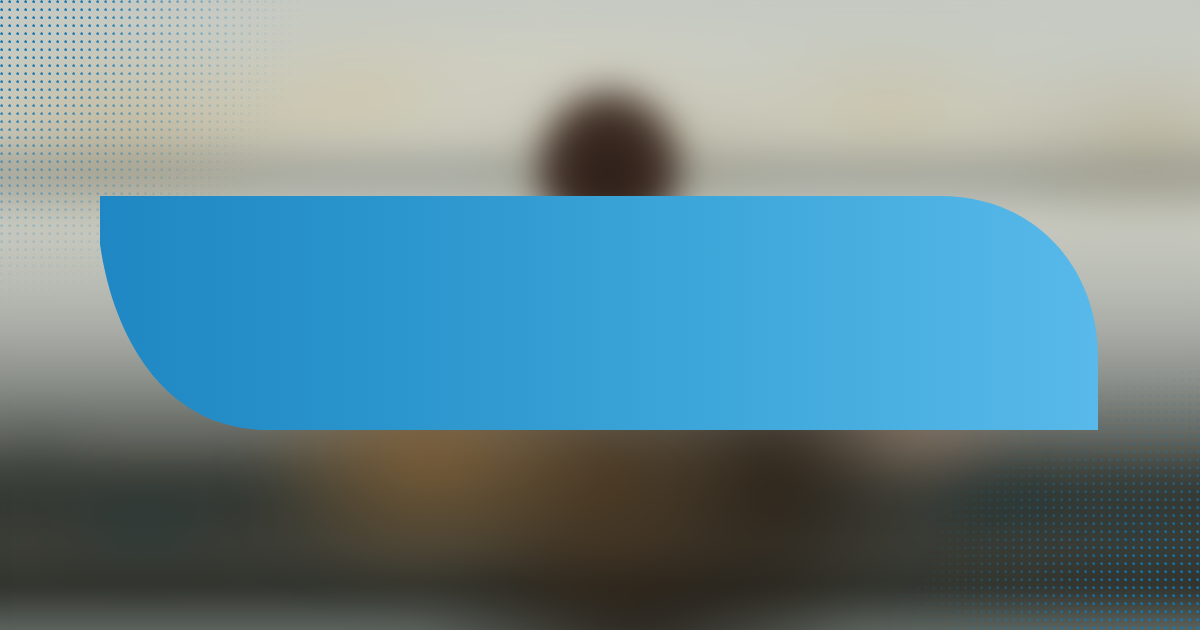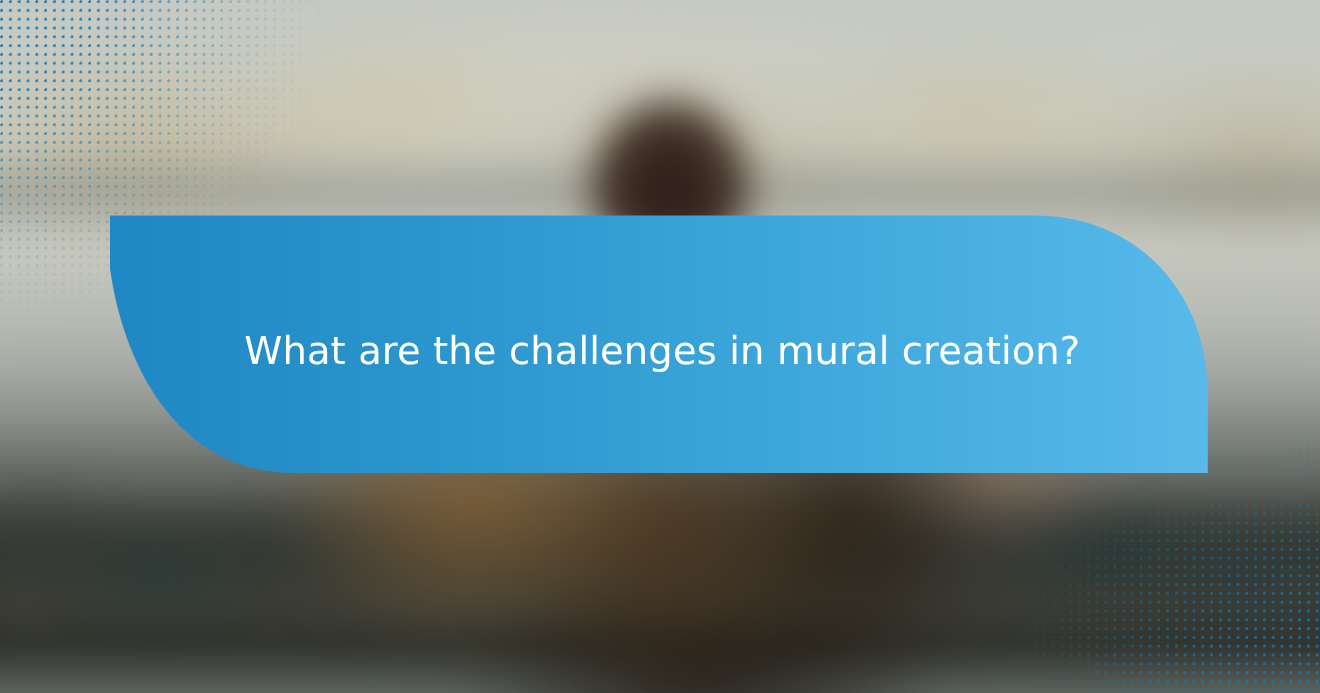"What are the challenges in" p { html: <p>What are the challenges in mural creation?</p> -> none }
